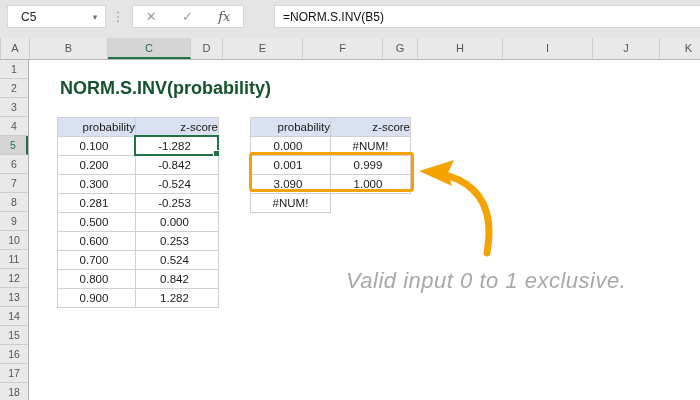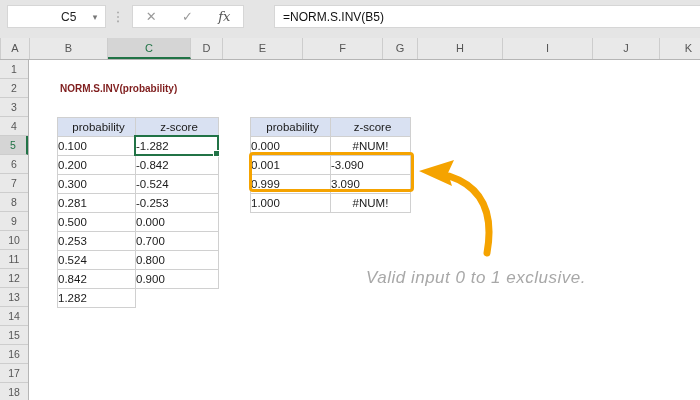"C5" #namebox .nb-text { margin-left: 40px -> none }
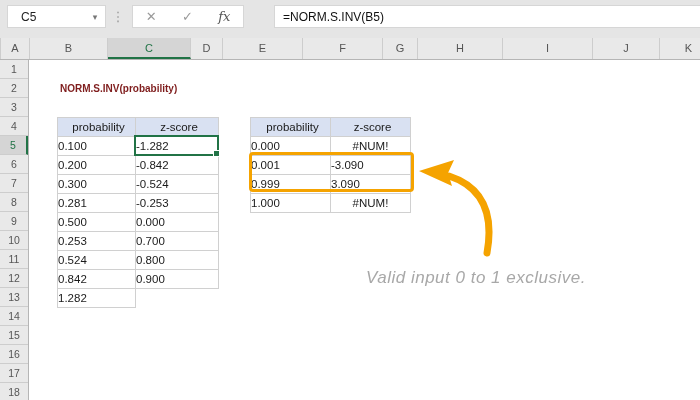"NORM.S.INV(probability)" #sheet-title { color: #7f1d1d -> #14532d; font-size: 10px -> 18px }
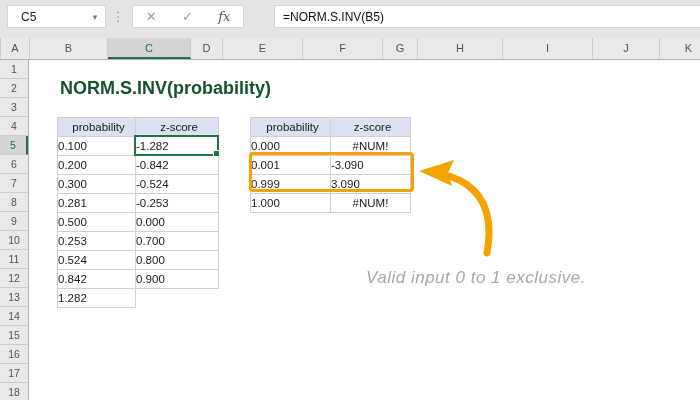"probability" .xl-cell.th { text-align: center -> right }
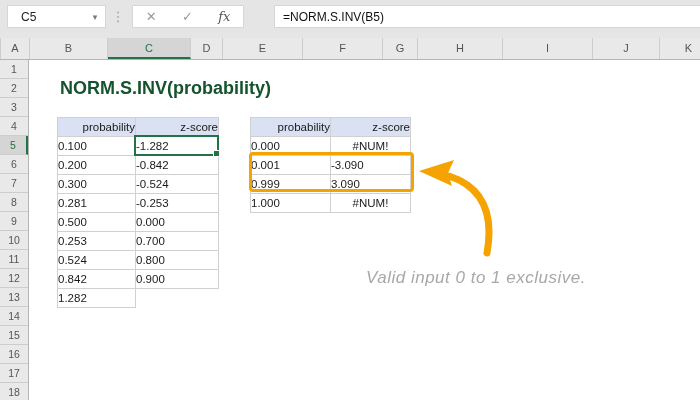"0.100" .xl-cell.td { text-align: left -> center }
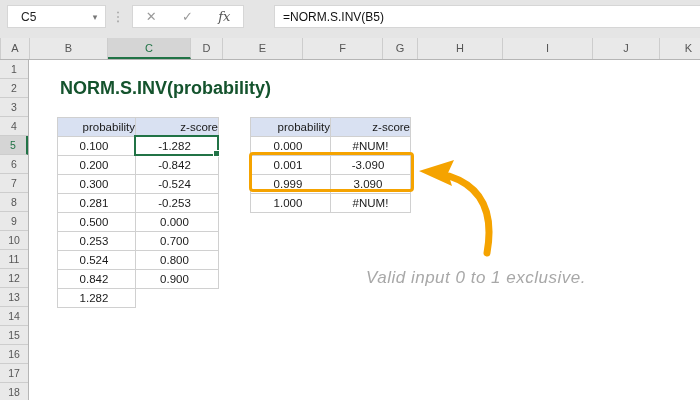"-3.090" div.xl-cell { html: <div>-3.090</div> -> none }
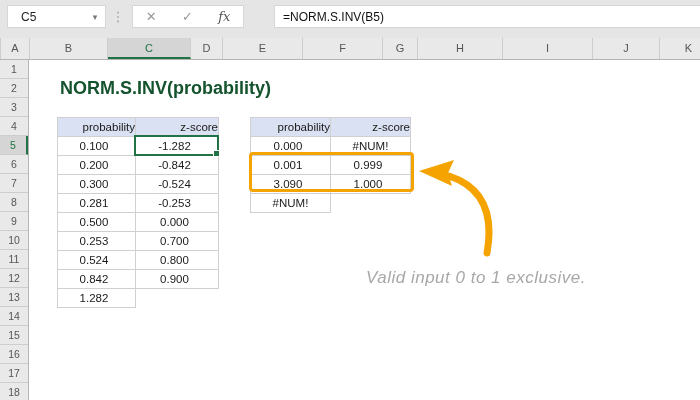"0.600" div.xl-cell { html: none -> <div>0.600</div> }
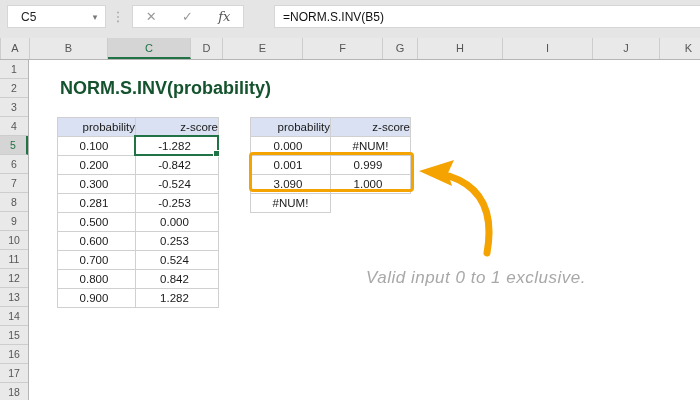"Valid input 0 to 1" #annotation { font-size: 17px -> 22px; left: 366px -> 346px }
